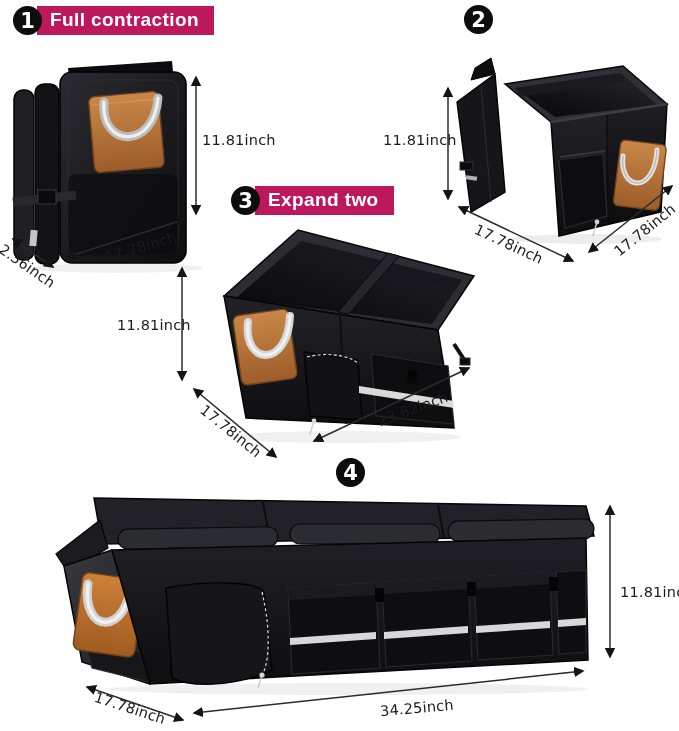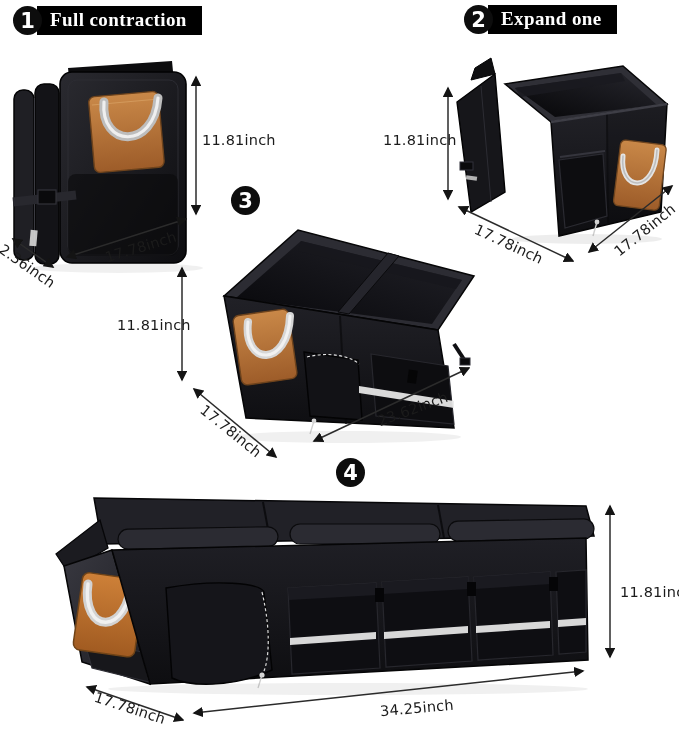"Full contraction" .badge-label { background: #000000 -> #be185d; font-family: Liberation Serif, serif -> Liberation Sans, sans-serif }
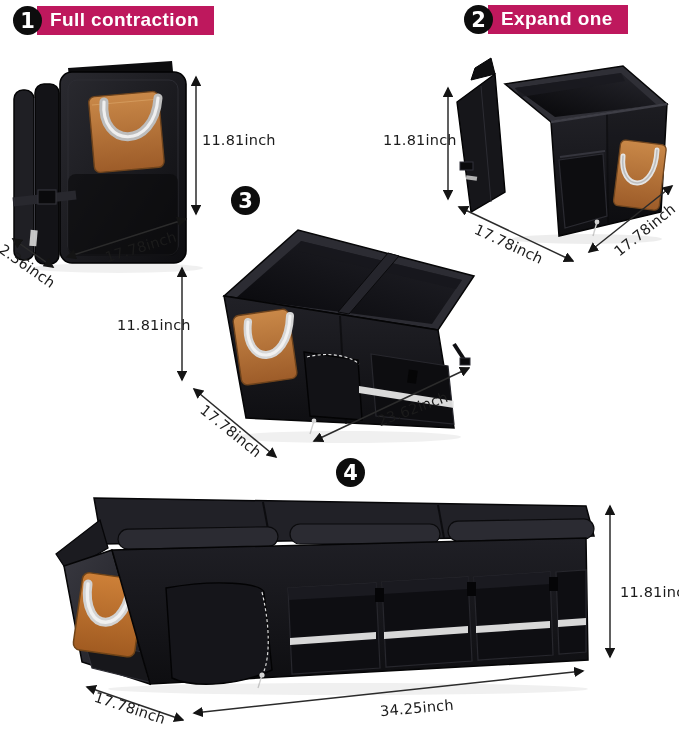"Expand one" div.badge-label { html: <div>Expand one</div> -> none }
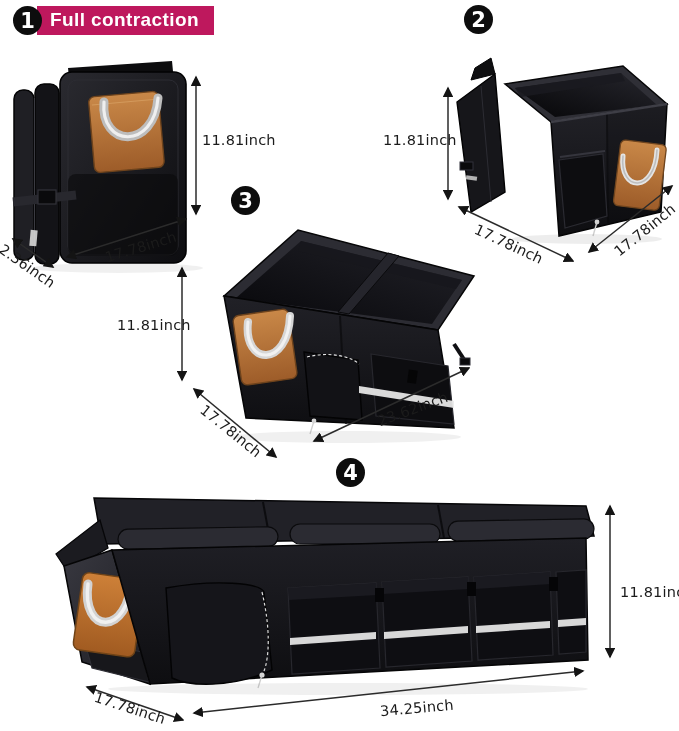"Expand two" div.badge-label { html: none -> <div>Expand two</div> }
